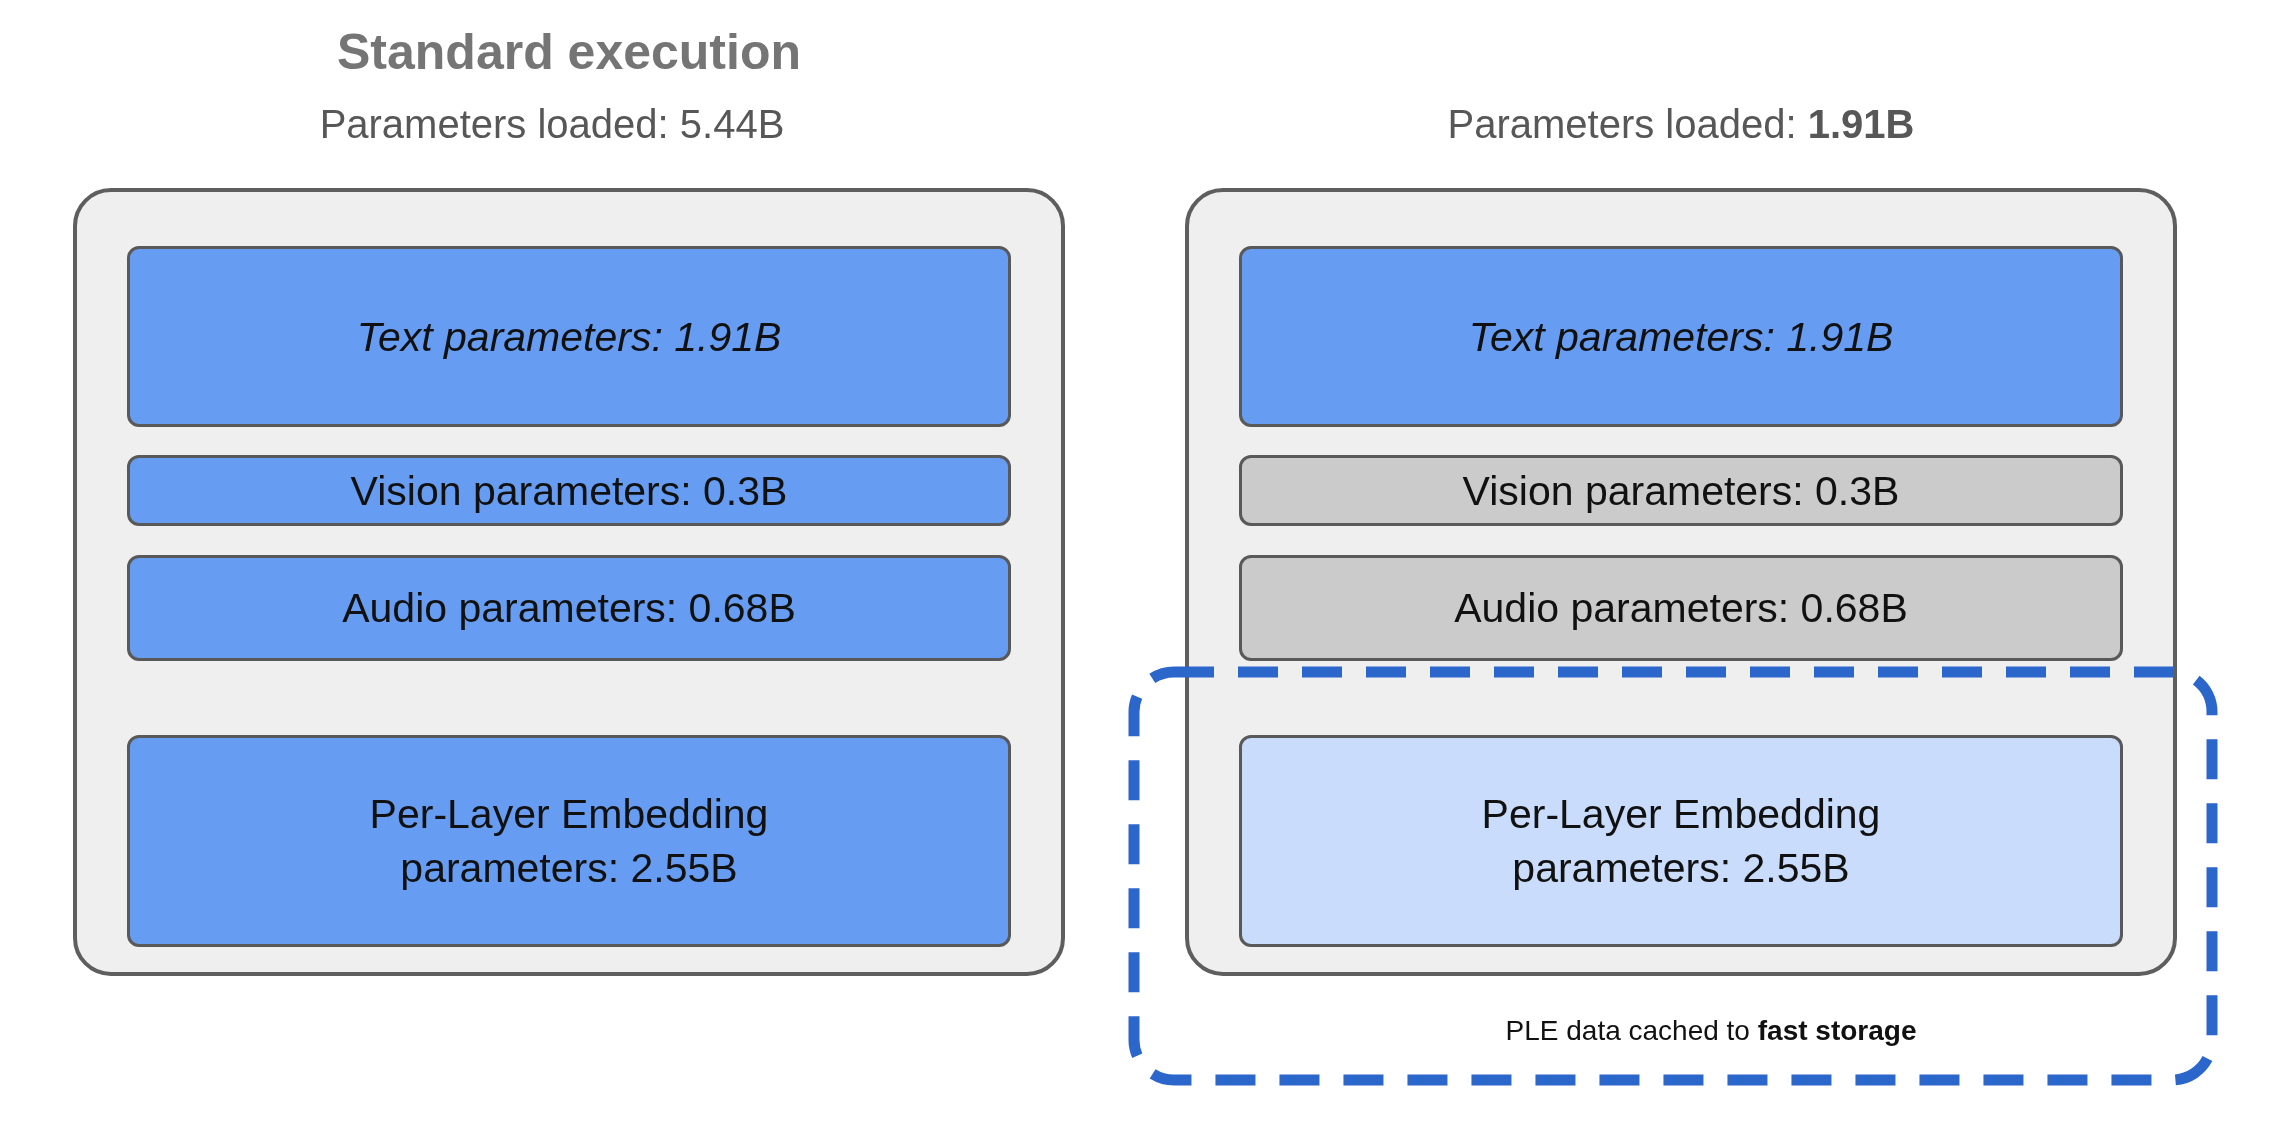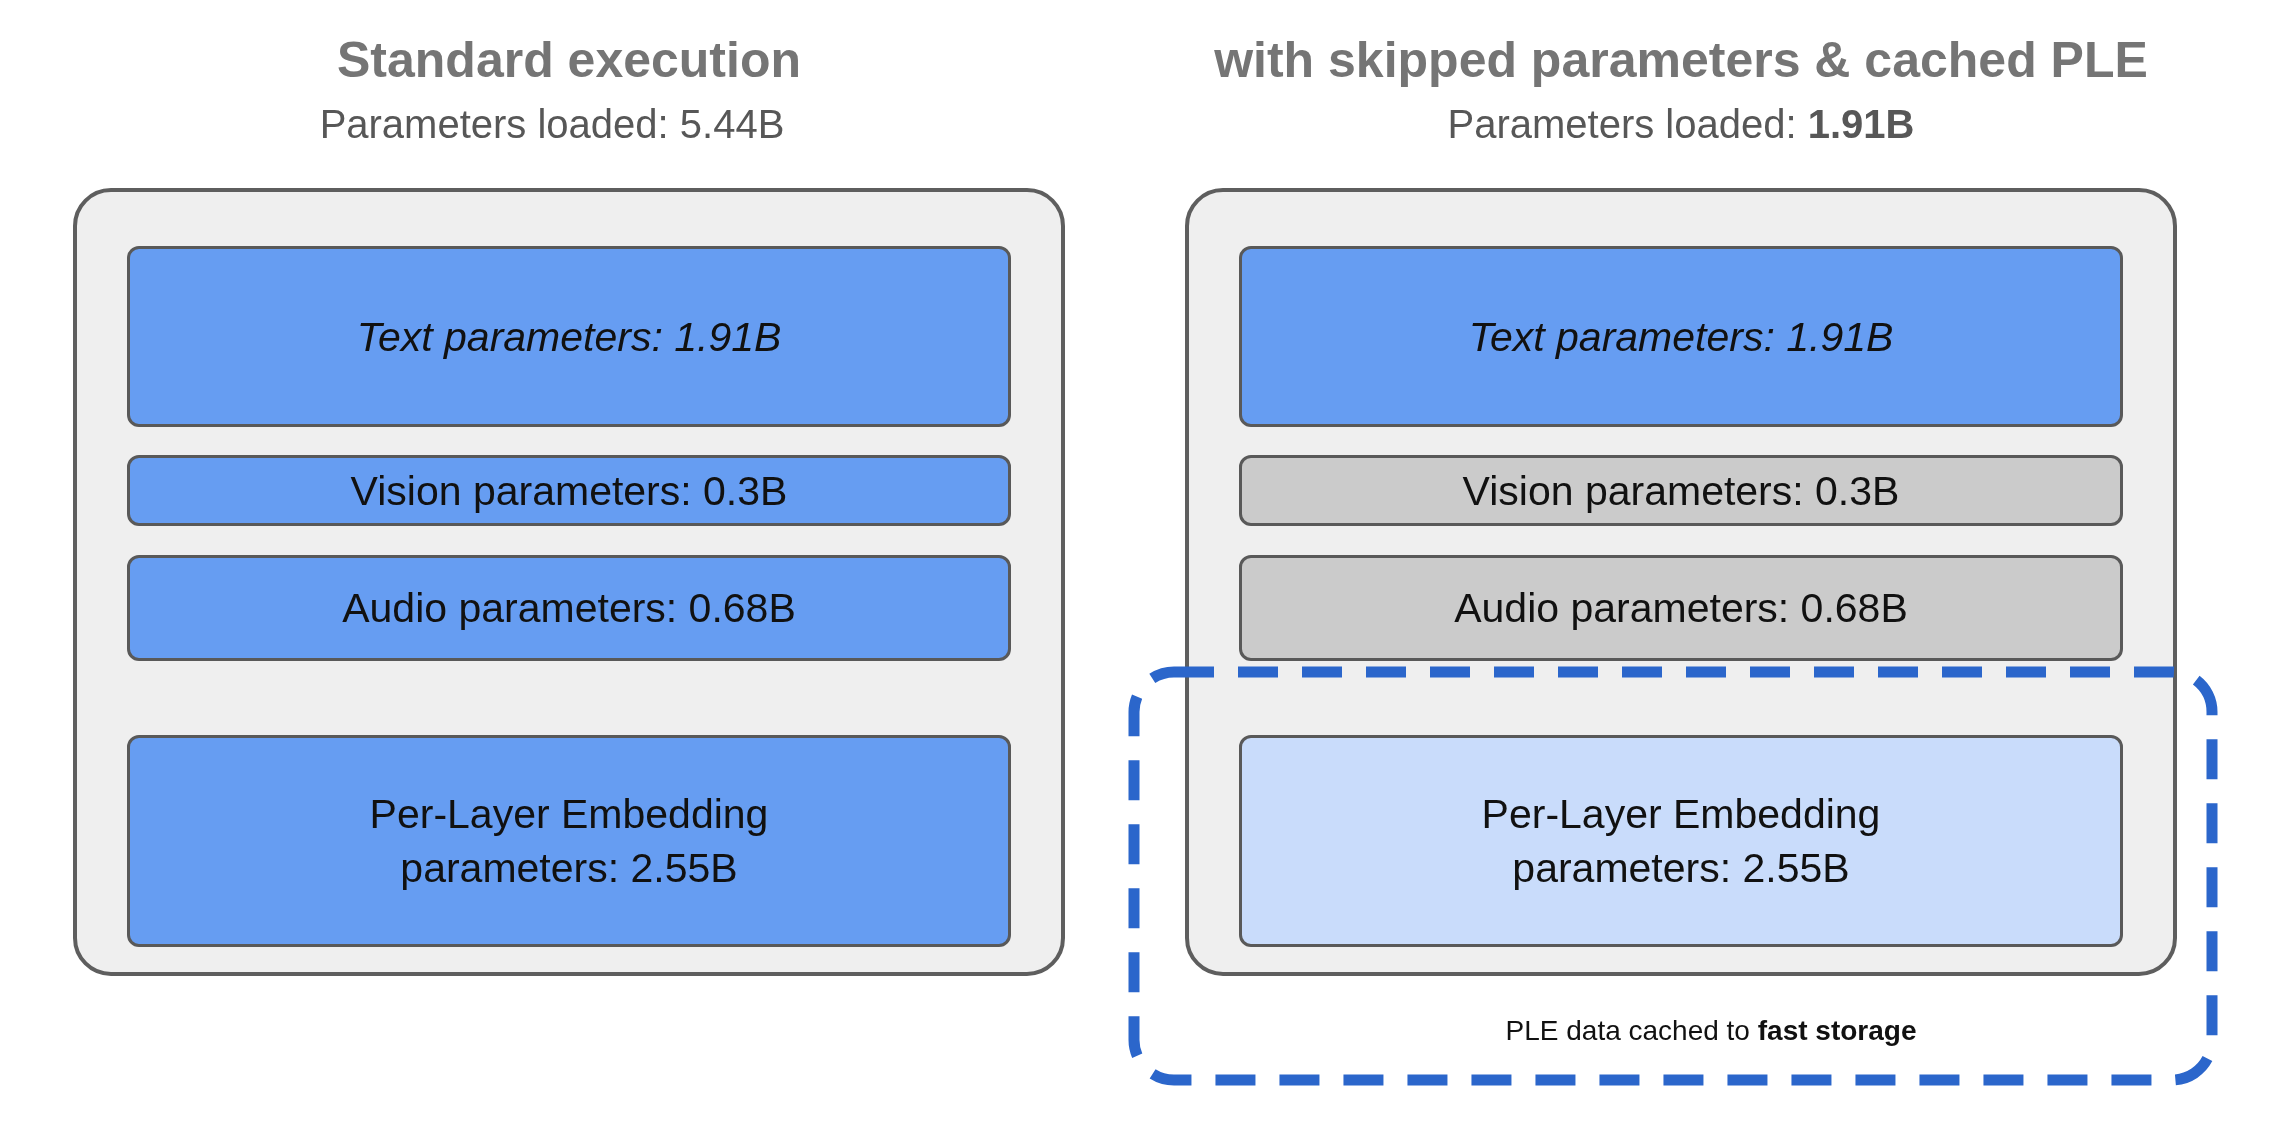"Standard execution" .panel-title { margin-top: 8px -> none }
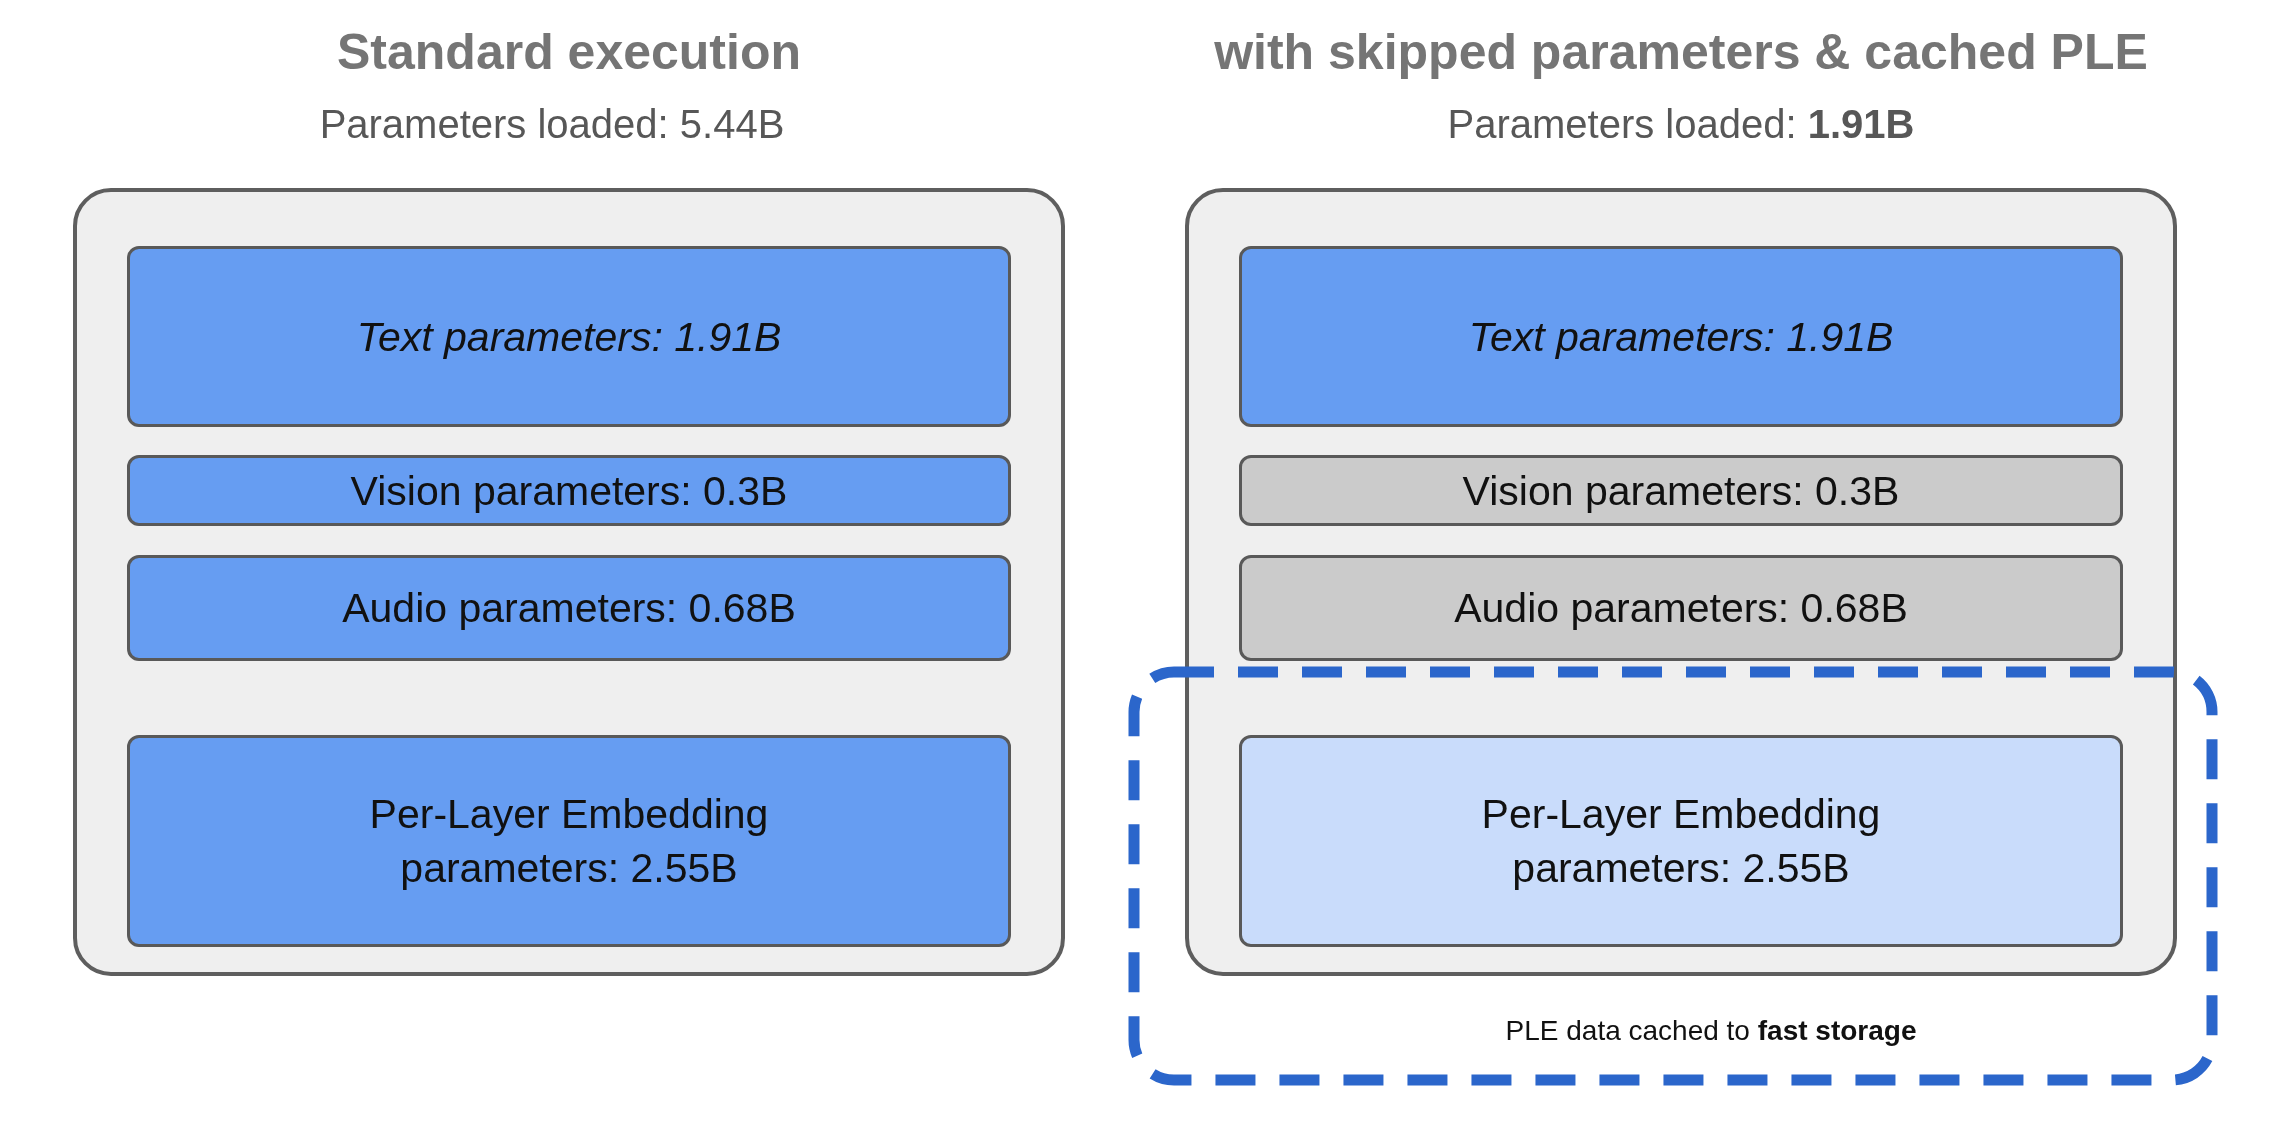"with skipped parameters & cached" div.panel-title { html: <div>with skipped parameters &amp; cached PLE</div> -> none }
